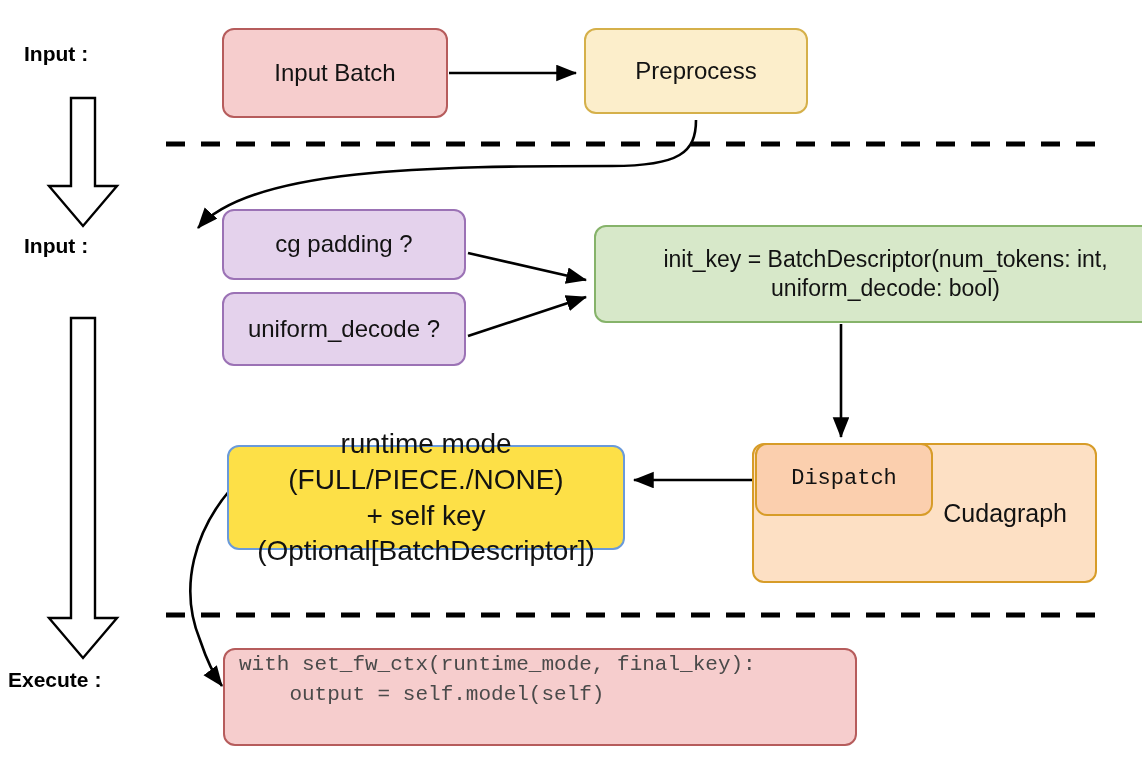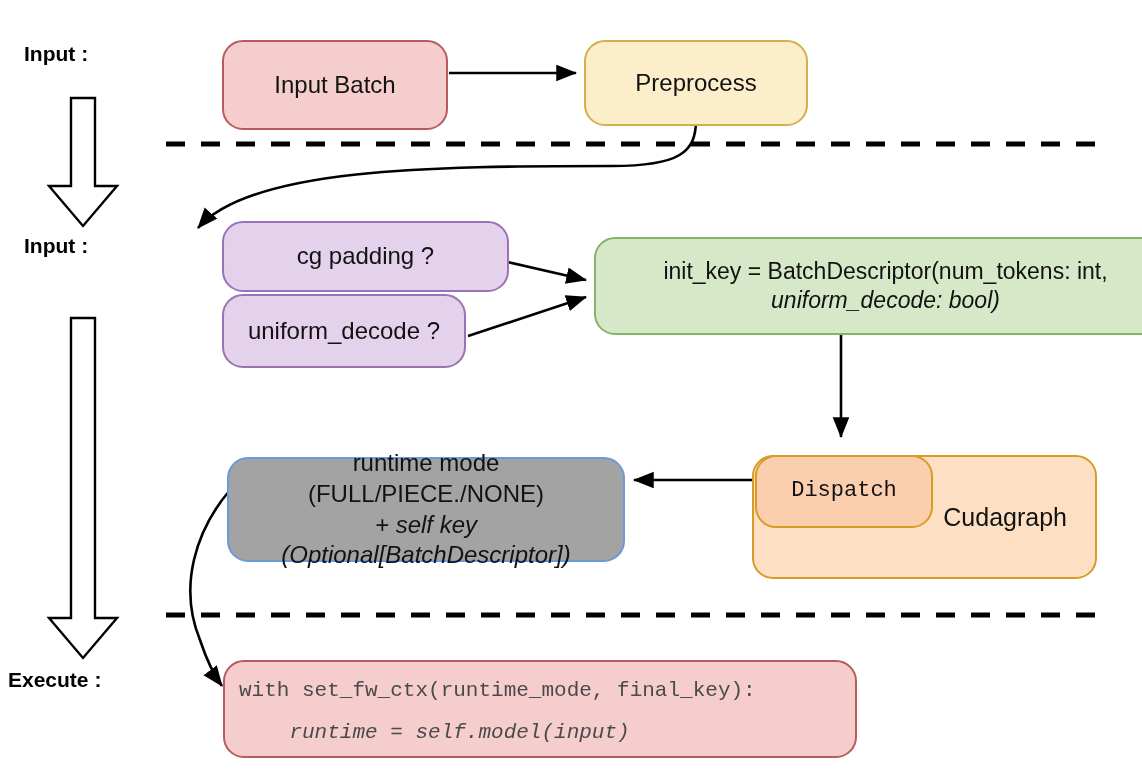"Input Batch" .node { border-radius: 21px -> 12px; margin-top: 12px -> none; padding: 14px 10px -> 0 10px }
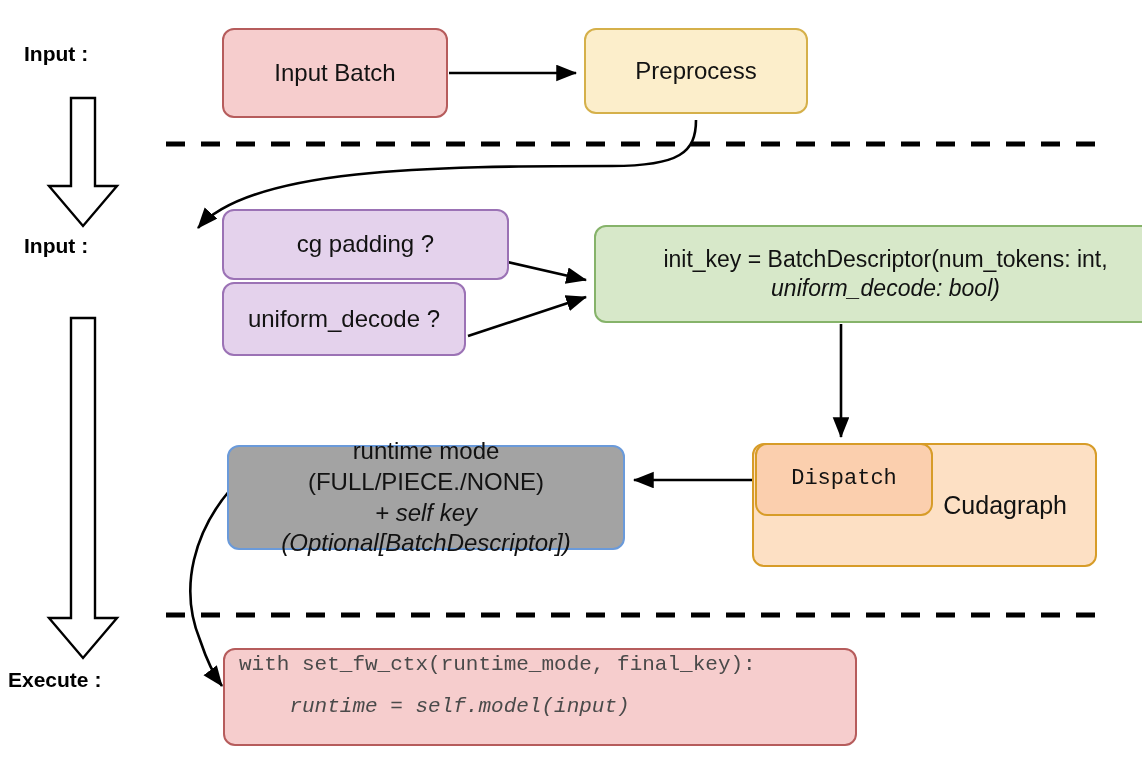"cg padding ?" div.node { width: 287px -> 244px }
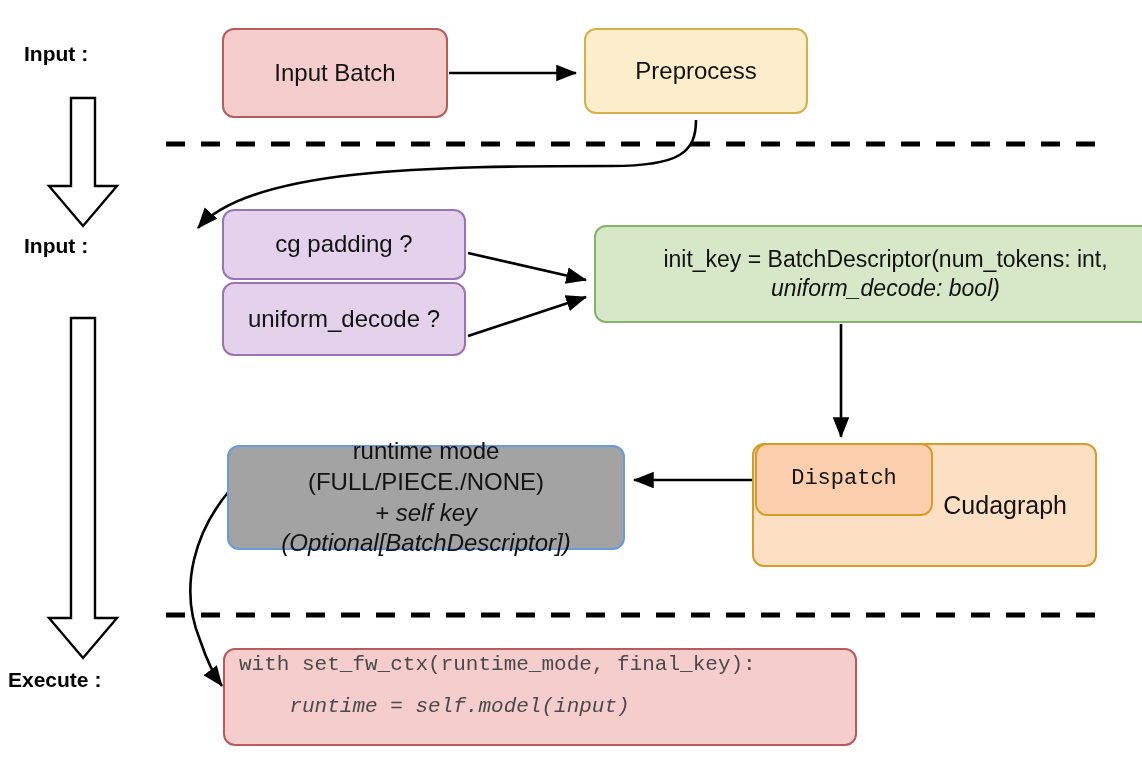"uniform_decode: bool)" .node-line2 { font-style: italic -> none }
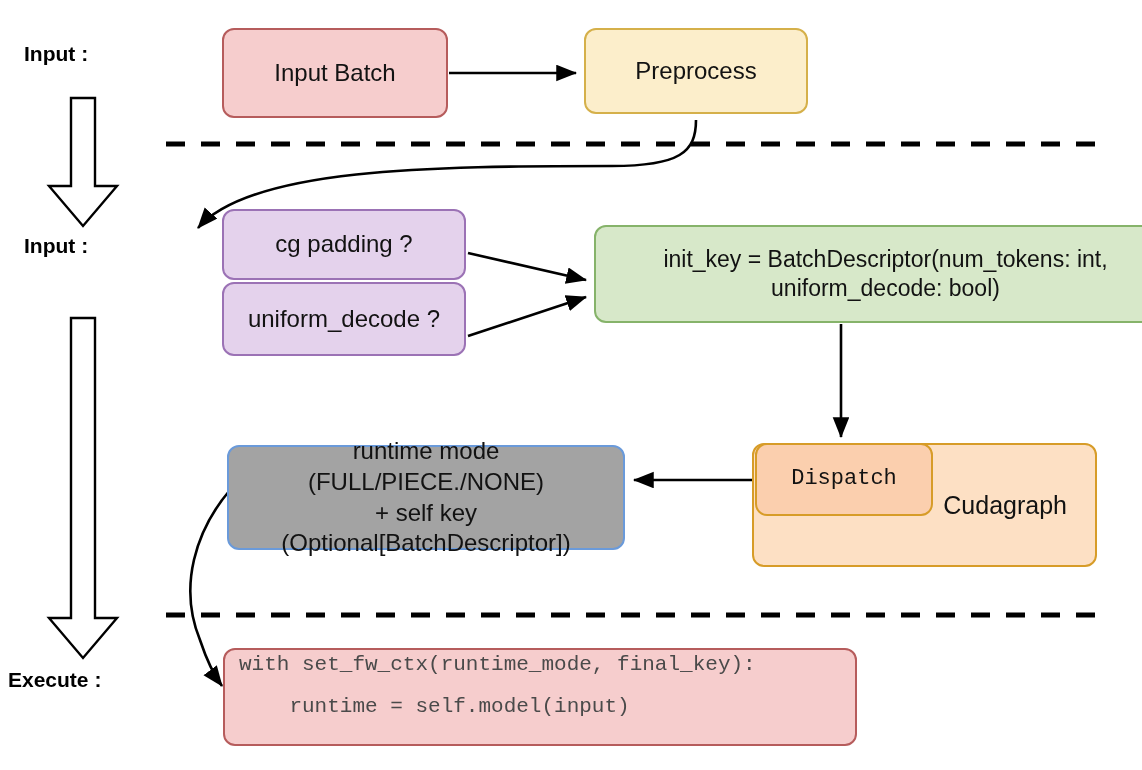"uniform_decode ?" div.node { top: 282px -> 292px }
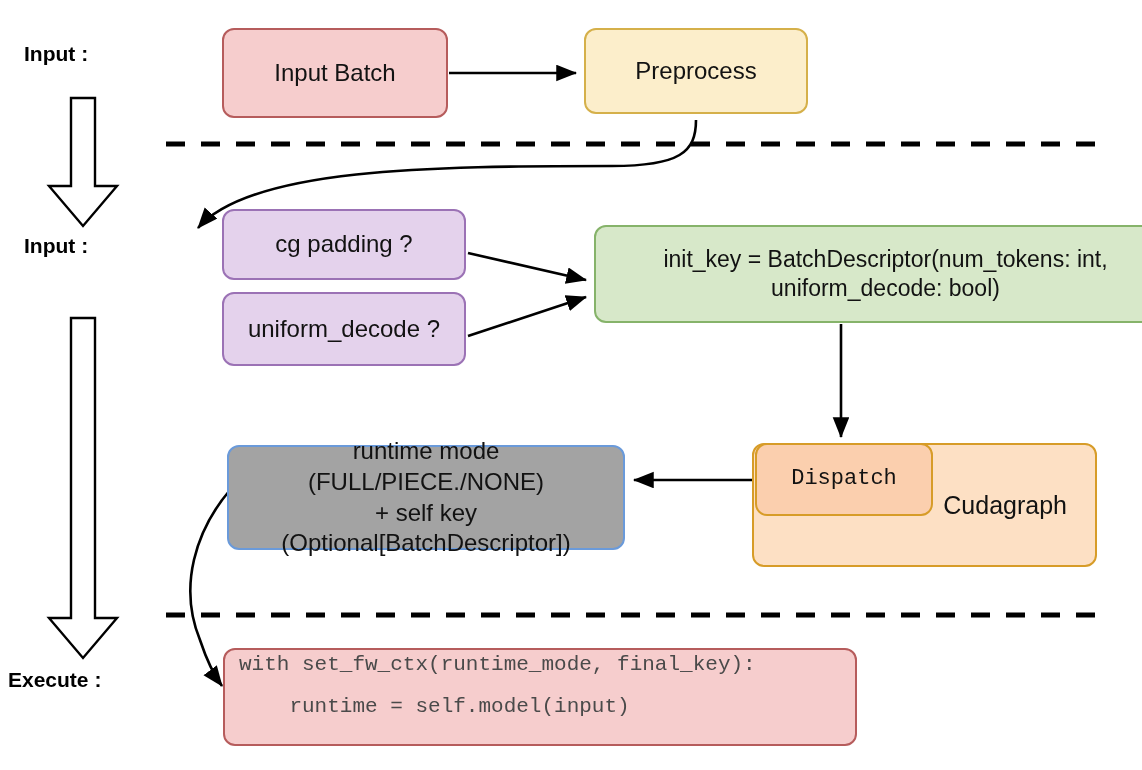"runtime mode (FULL/PIECE./NONE)" .node-runtime { background: #a3a3a3 -> #fde047; font-size: 24px -> 28px }
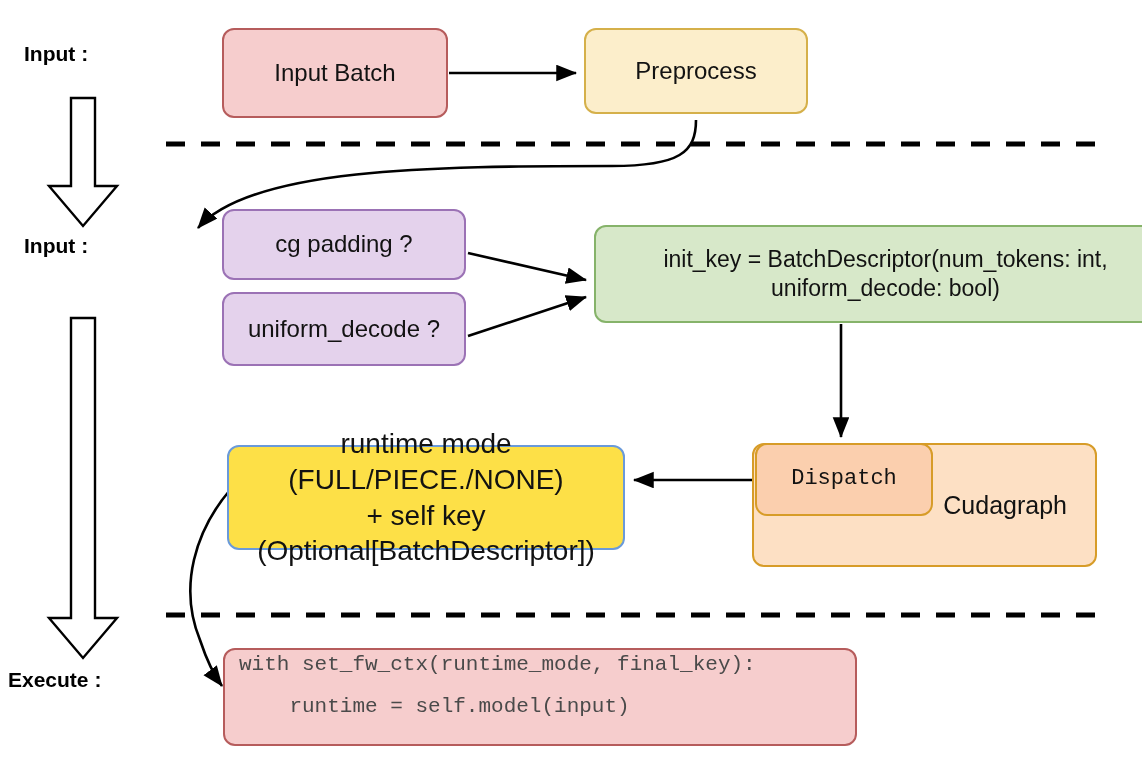"Cudagraph" div.node { height: 124px -> 140px }
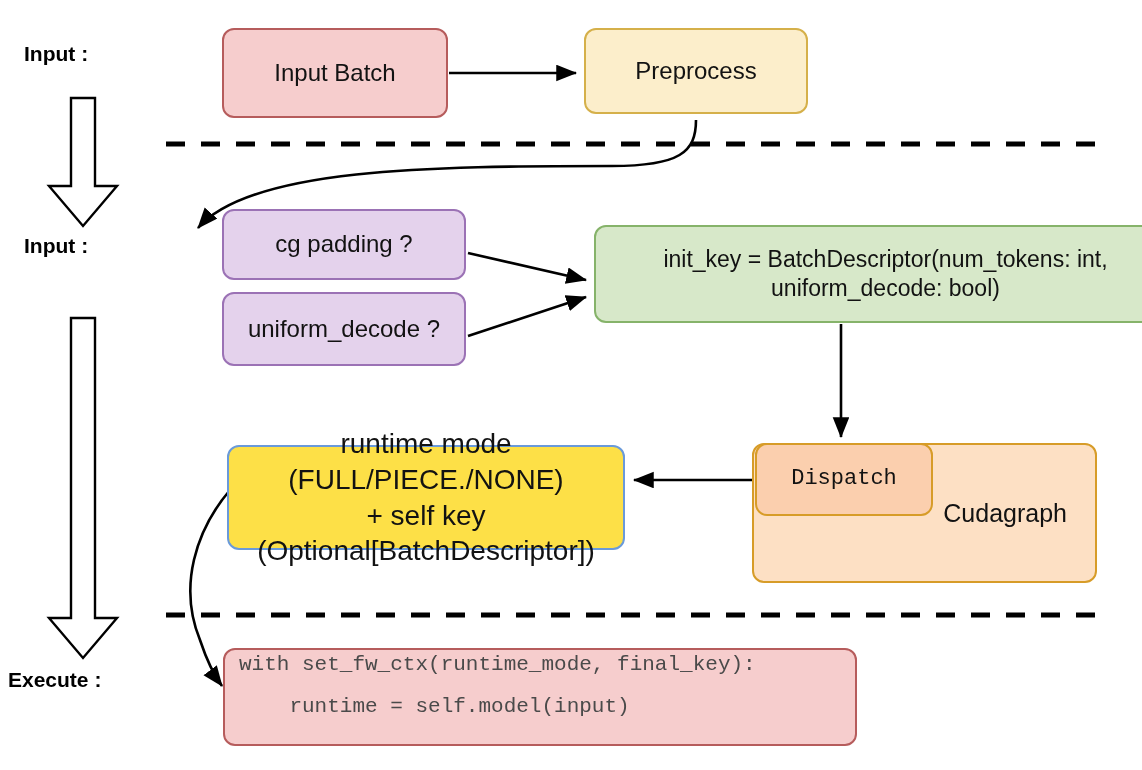"with set_fw_ctx(runtime_mode," .node-code { gap: 12px -> none }
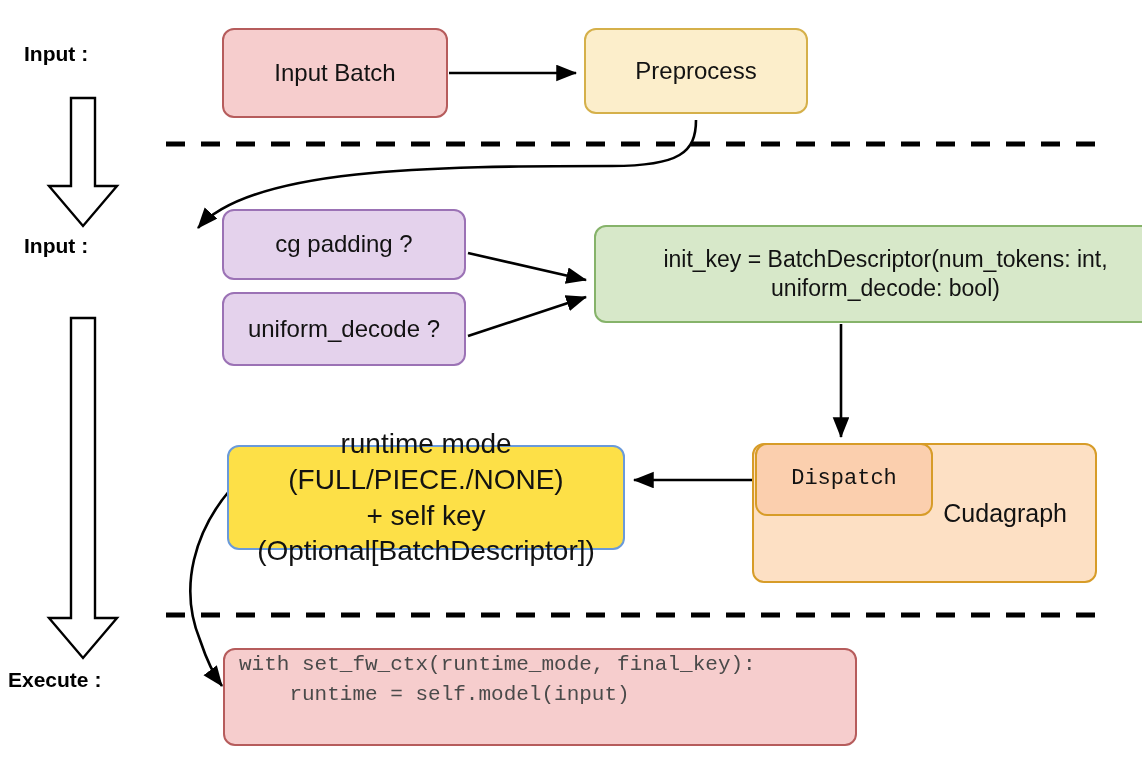"runtime = self.model(input)" span.node-line2 { text: runtime = self.model(input -> output = self.model(self }
